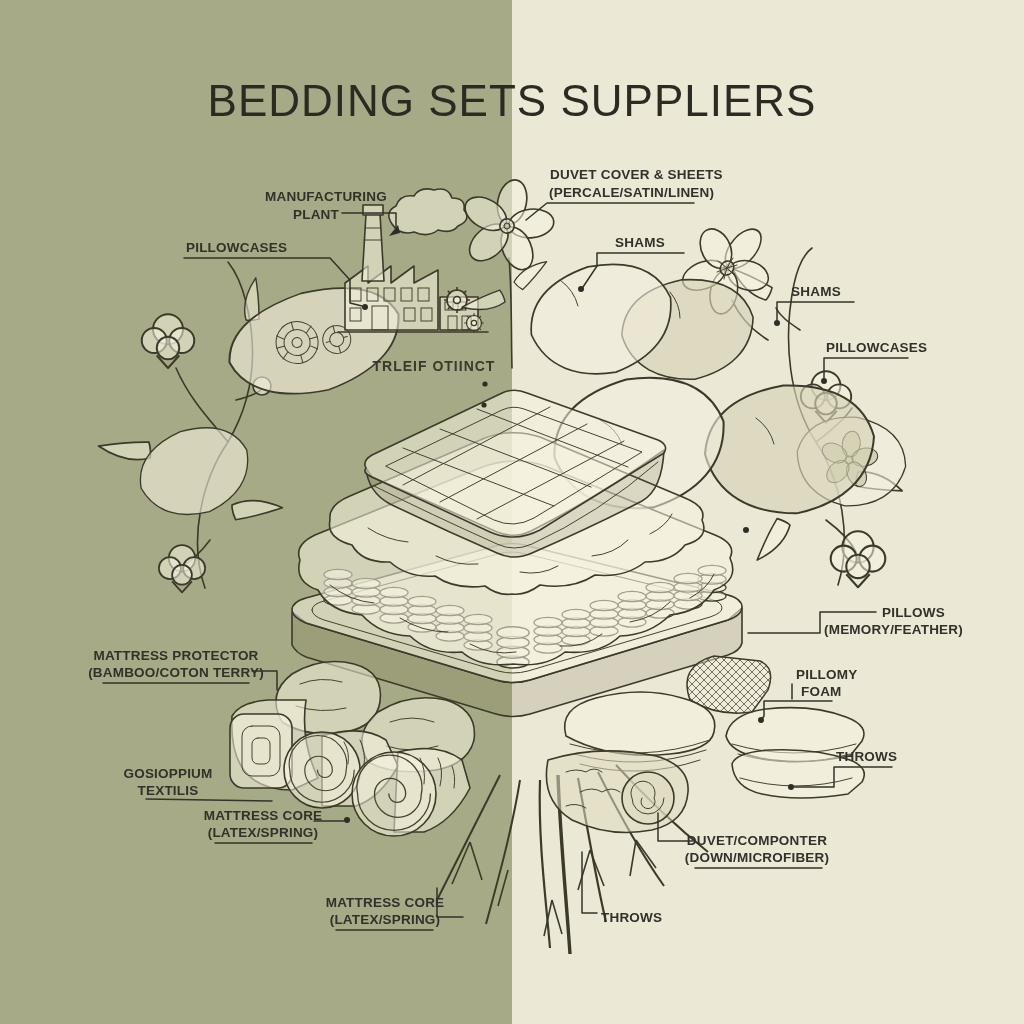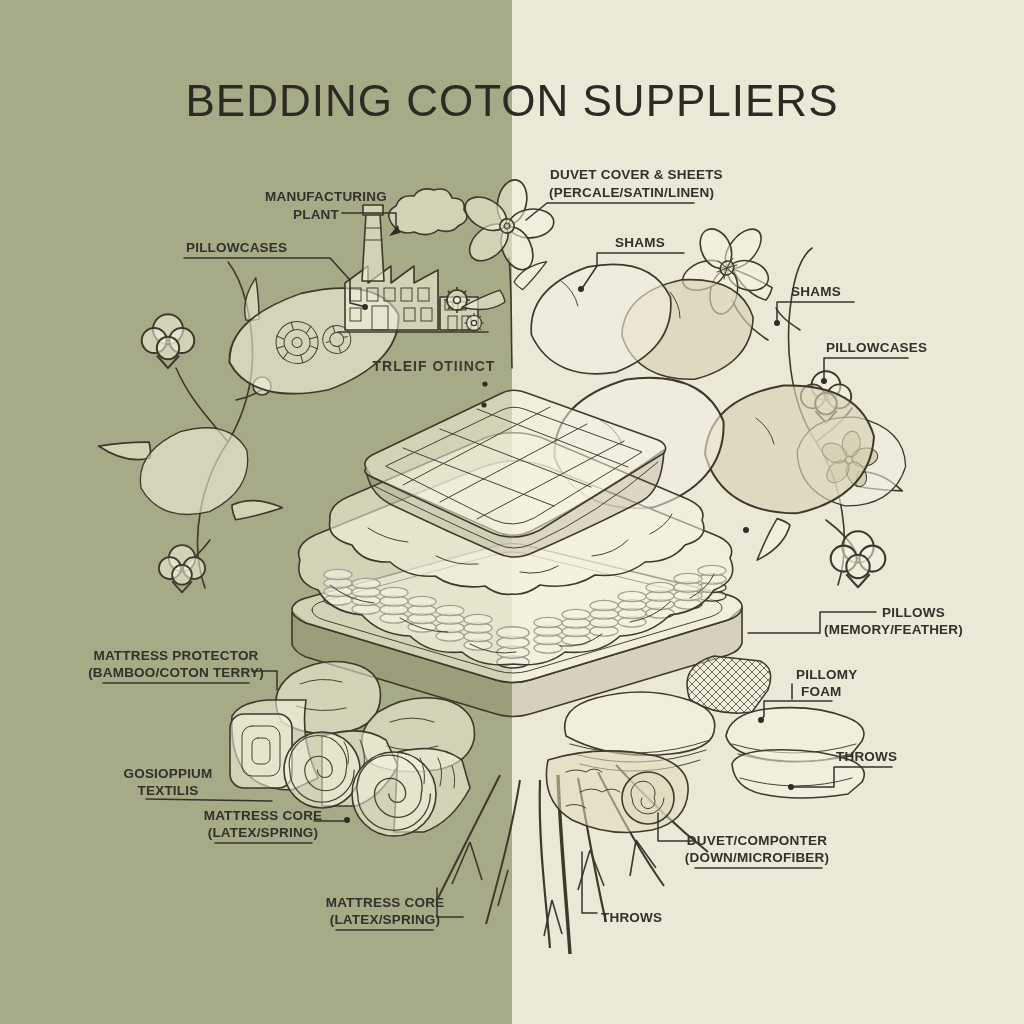"BEDDING COTON SUPPLIERS" div { text: COTON -> SETS }
